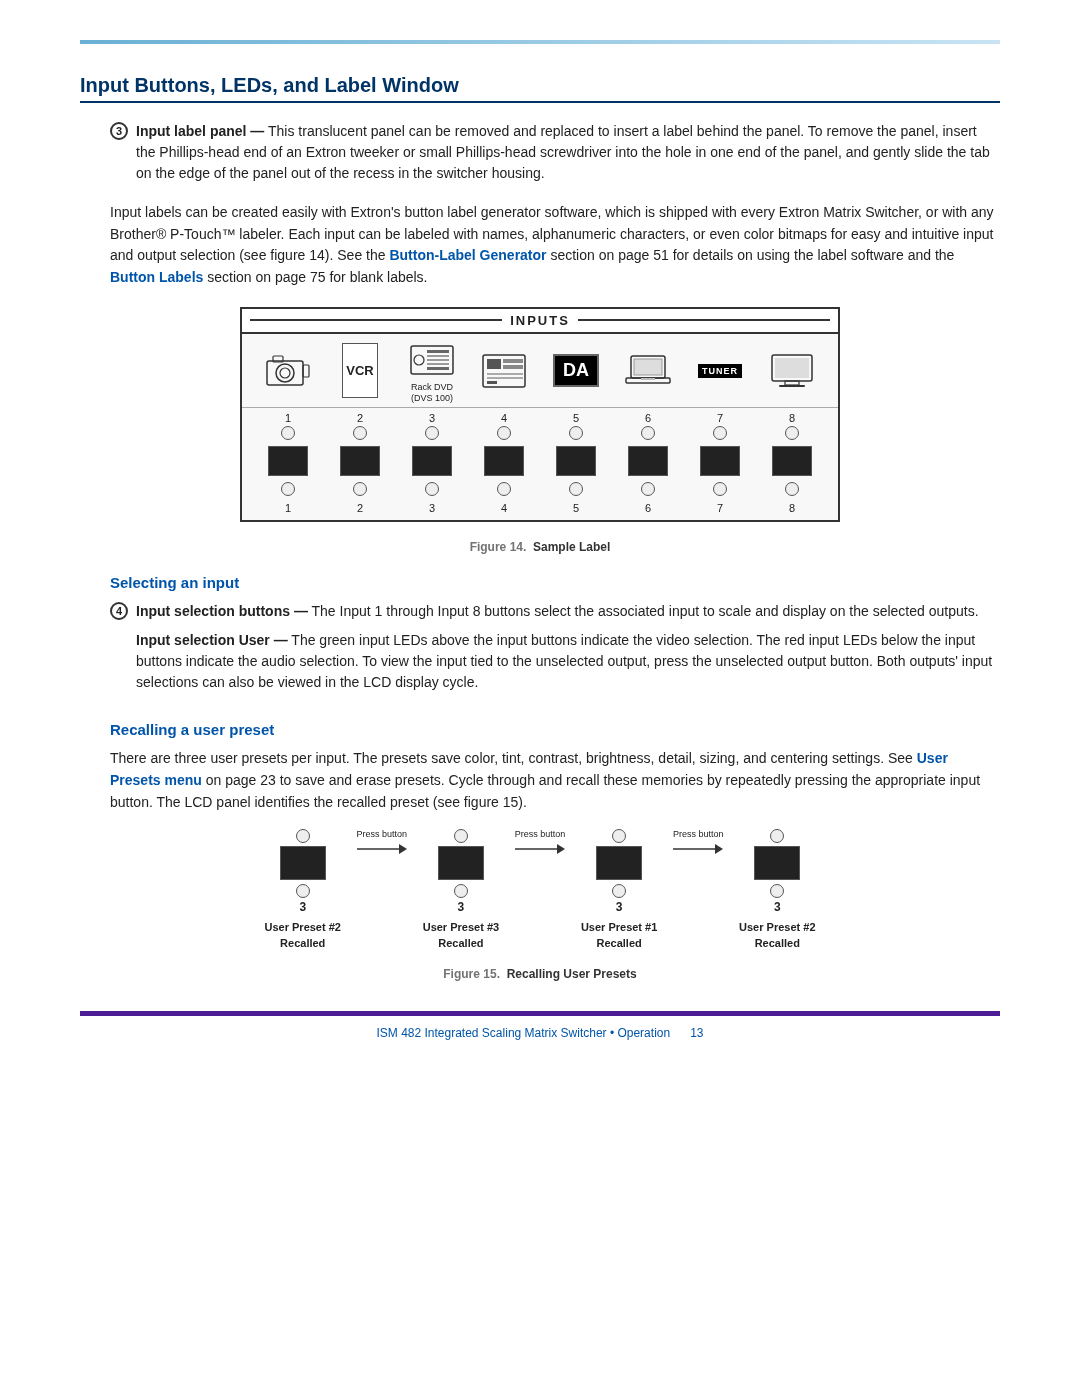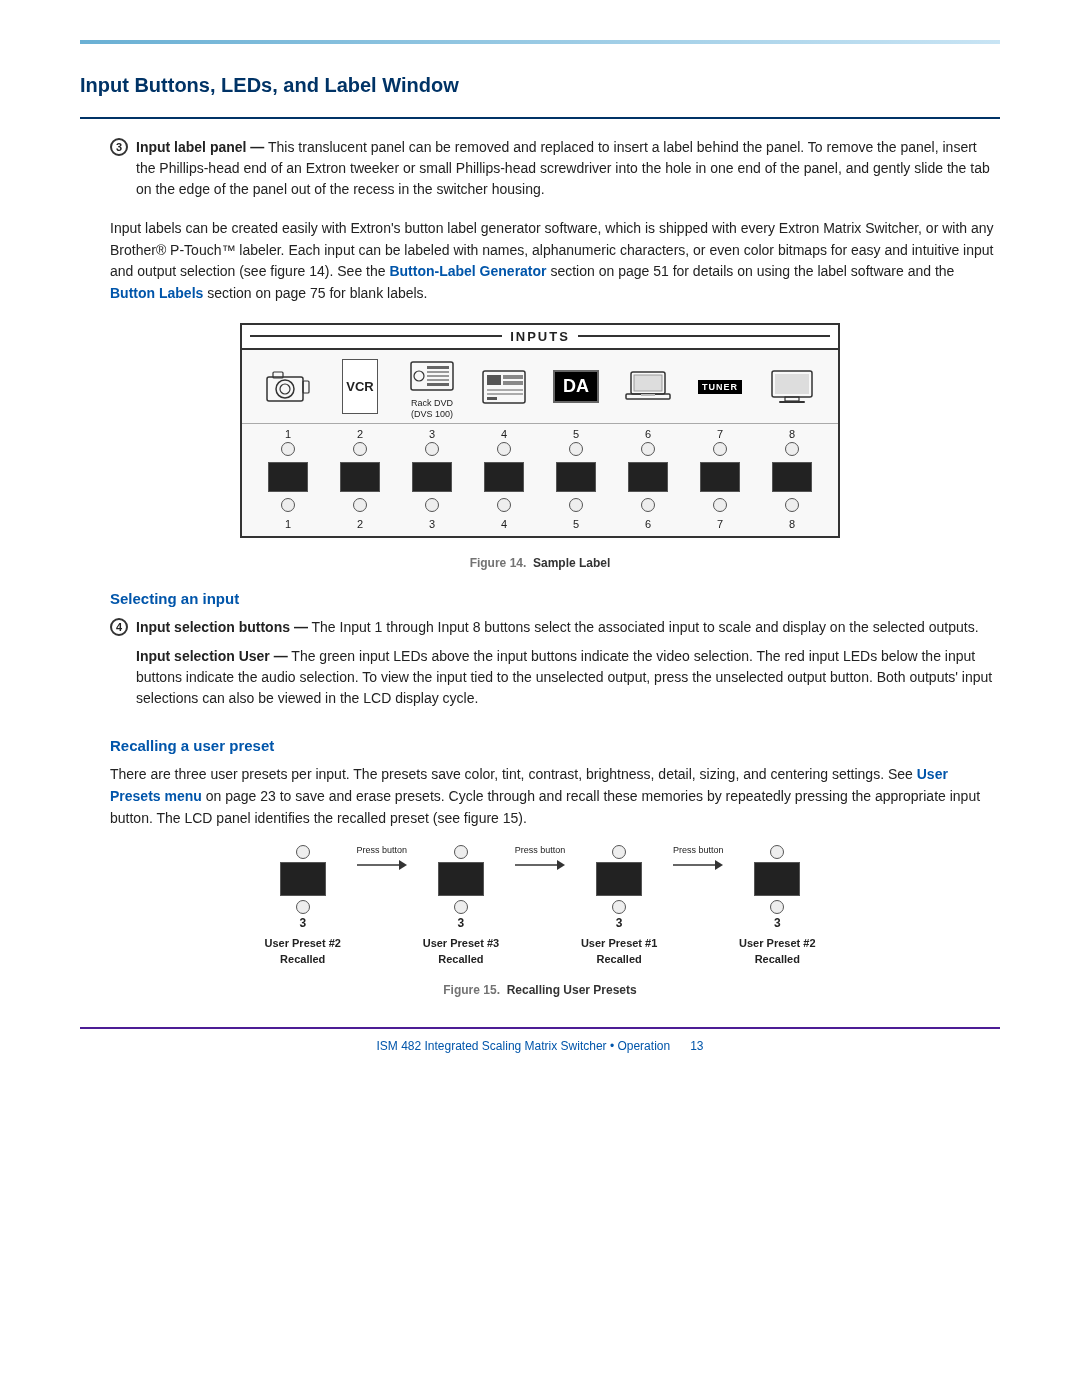"Input Buttons, LEDs, and Label" h1.section-title { padding-bottom: 20px -> 4px }
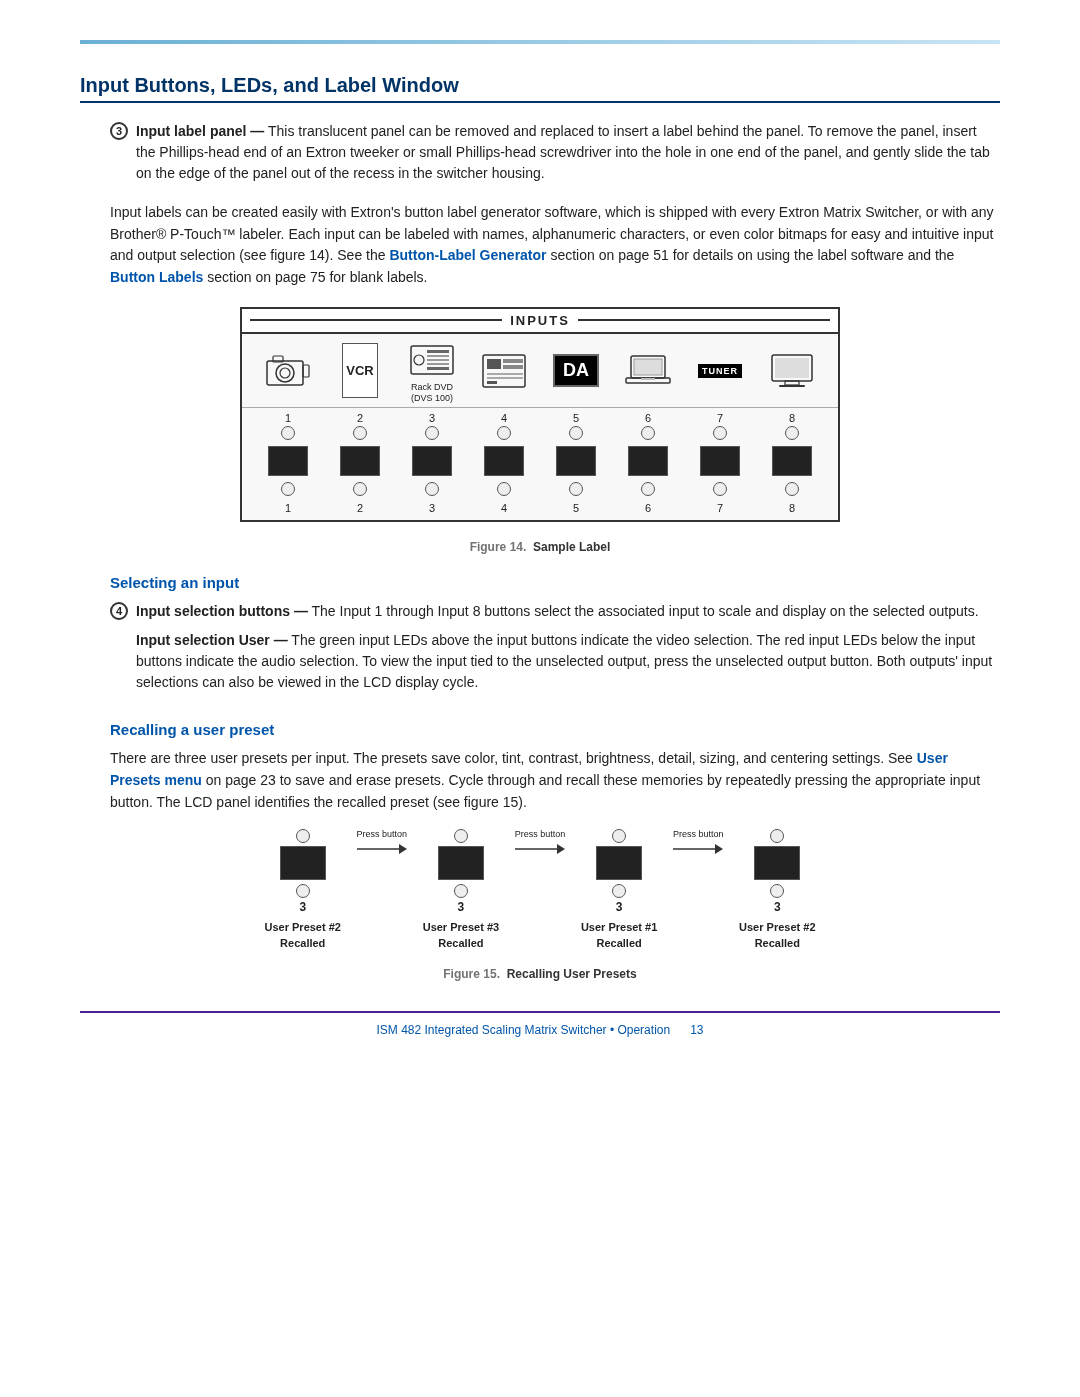"ISM 482 Integrated Scaling Matrix" .footer-text { border-top: 2px solid #4c1d95 -> 5px solid #4c1d95 }
